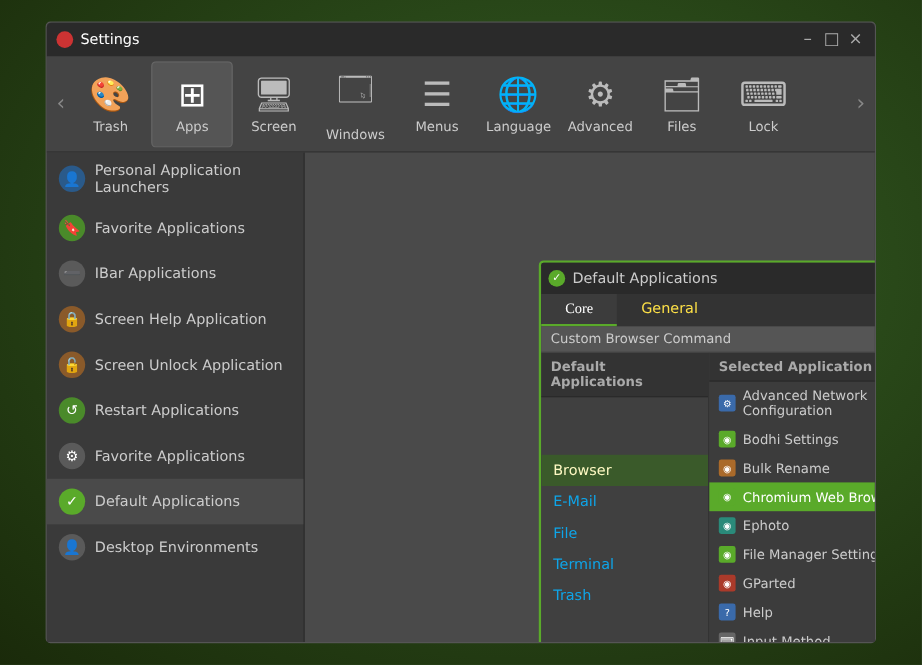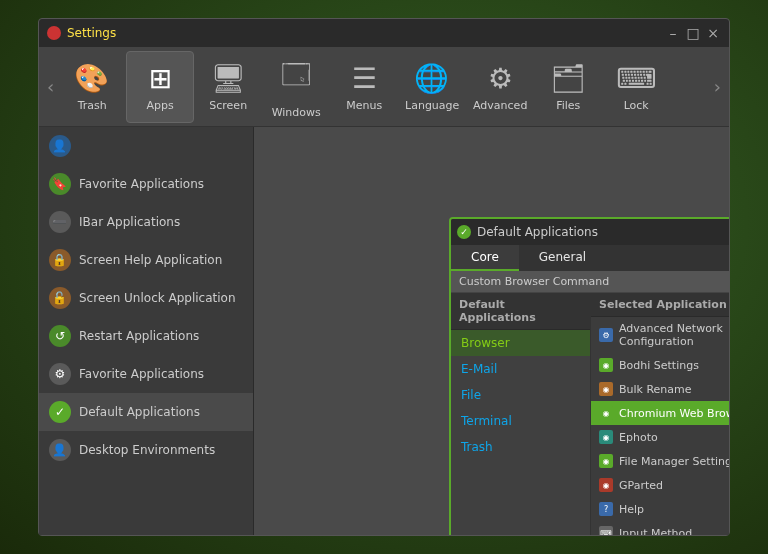"Settings" .title-bar-title { color: #fde047 -> #ffffff }
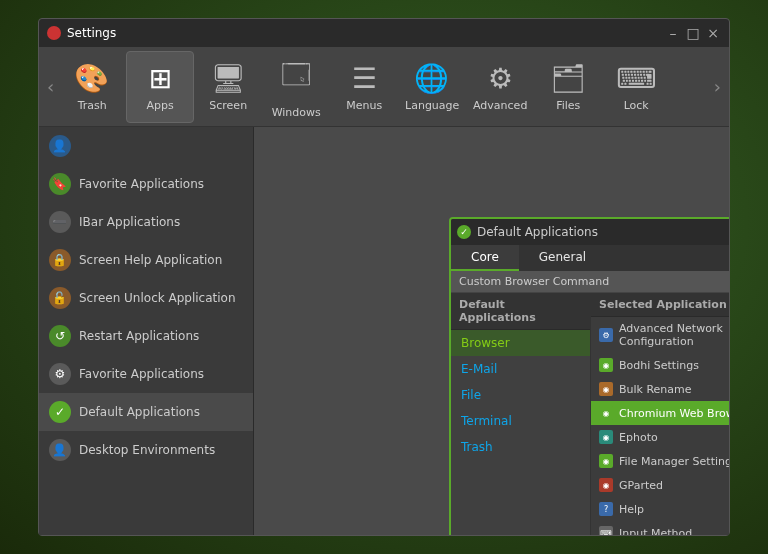"Personal Application Launchers" span { html: none -> <span>Personal Application Launchers</span> }
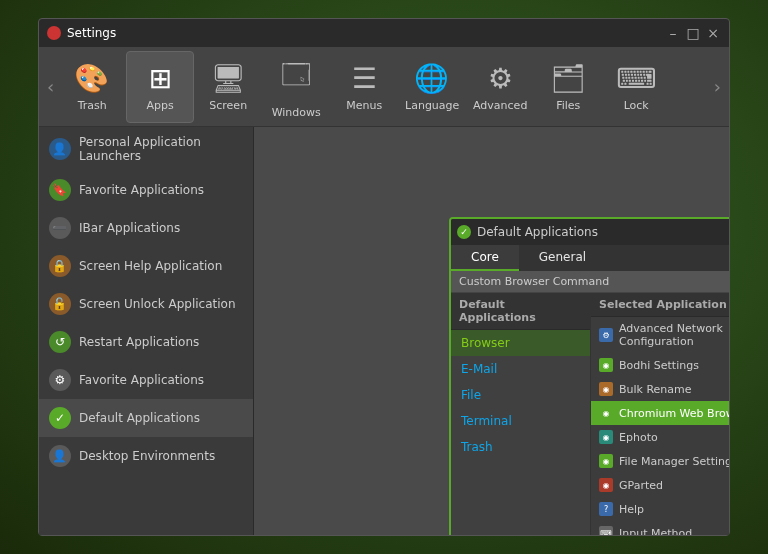"Core" .dialog-tab.active { font-family: none -> Liberation Serif, serif }
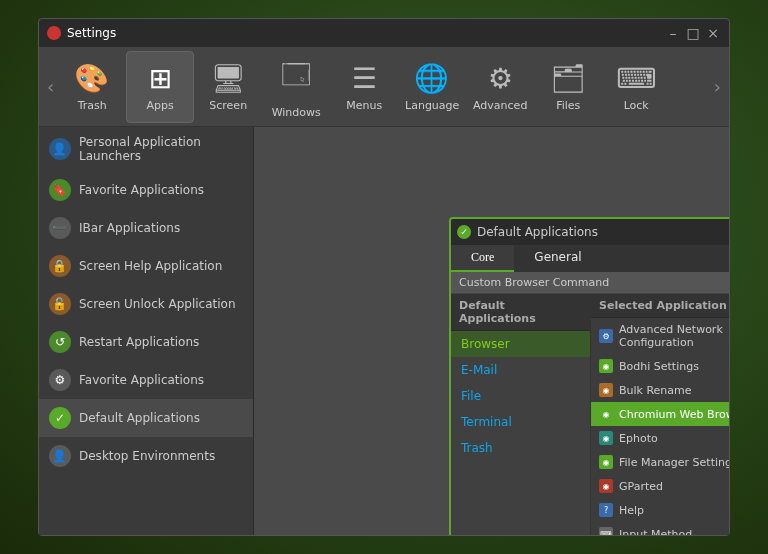"General" .dialog-tab { color: #e5e5e5 -> #fde047 }
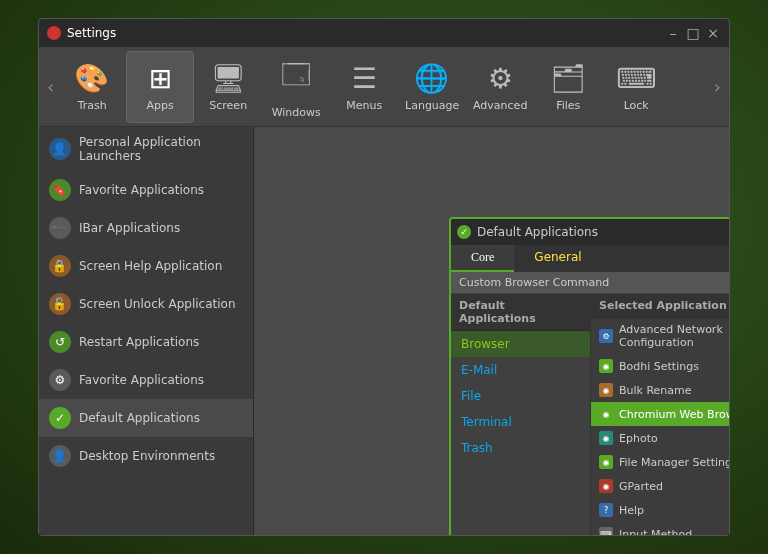"Browser" .col-item.selected { color: #84cc16 -> #fef9c3; margin-top: none -> 48px }
